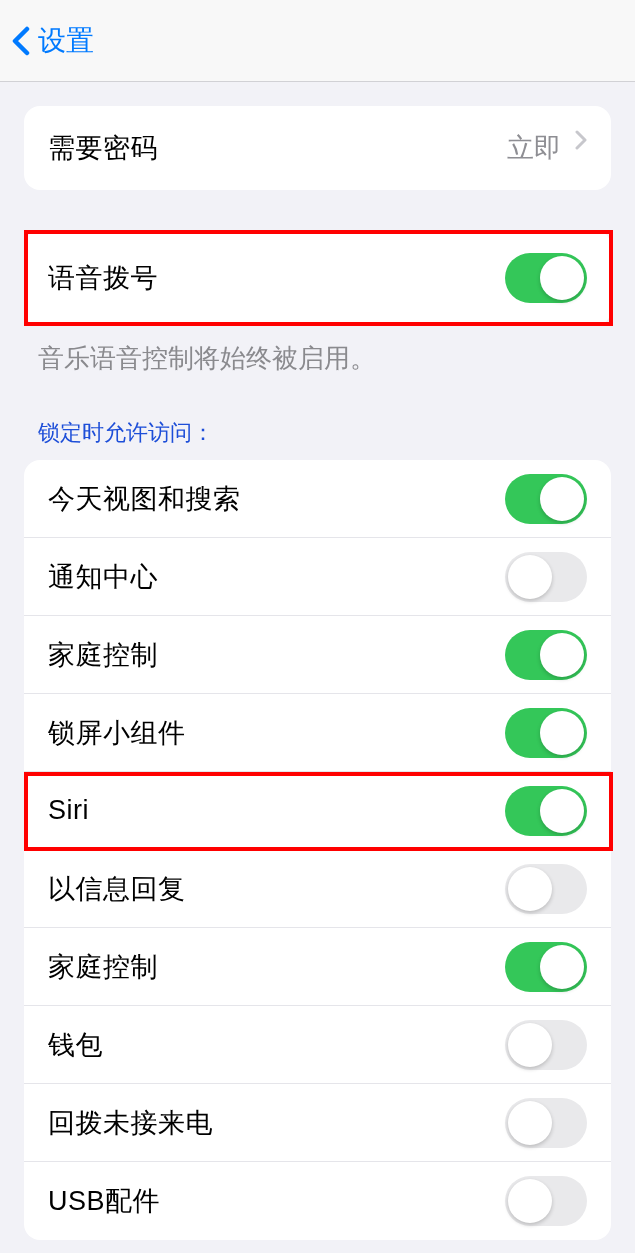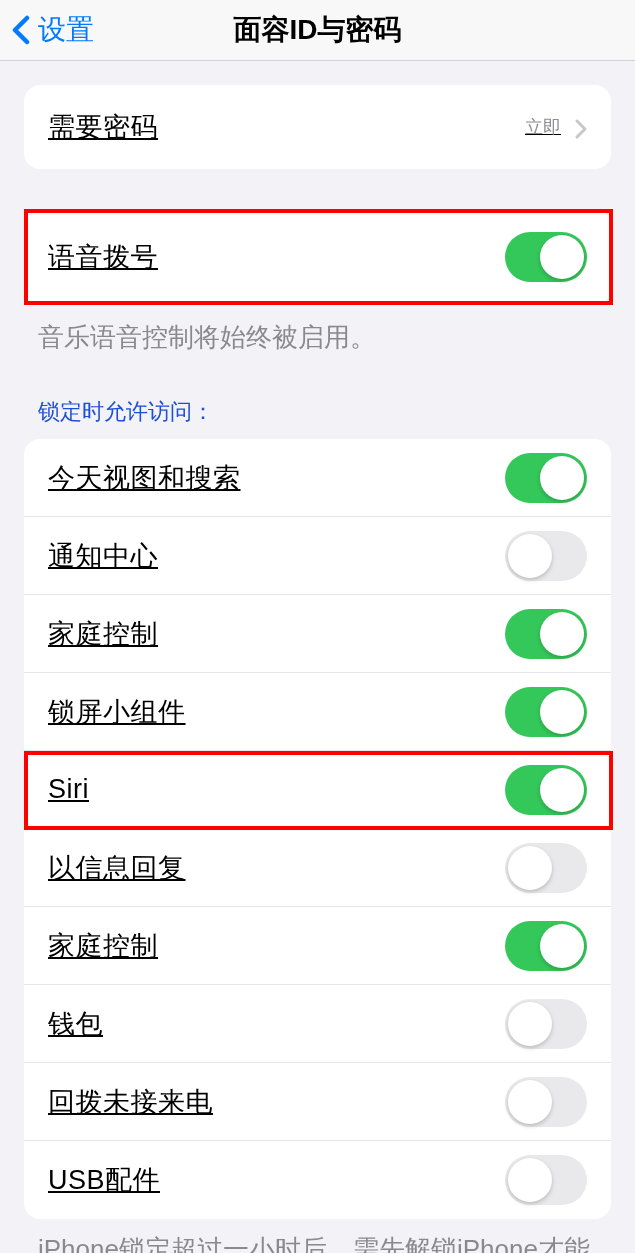"设置" .header { height: 61px -> 82px }
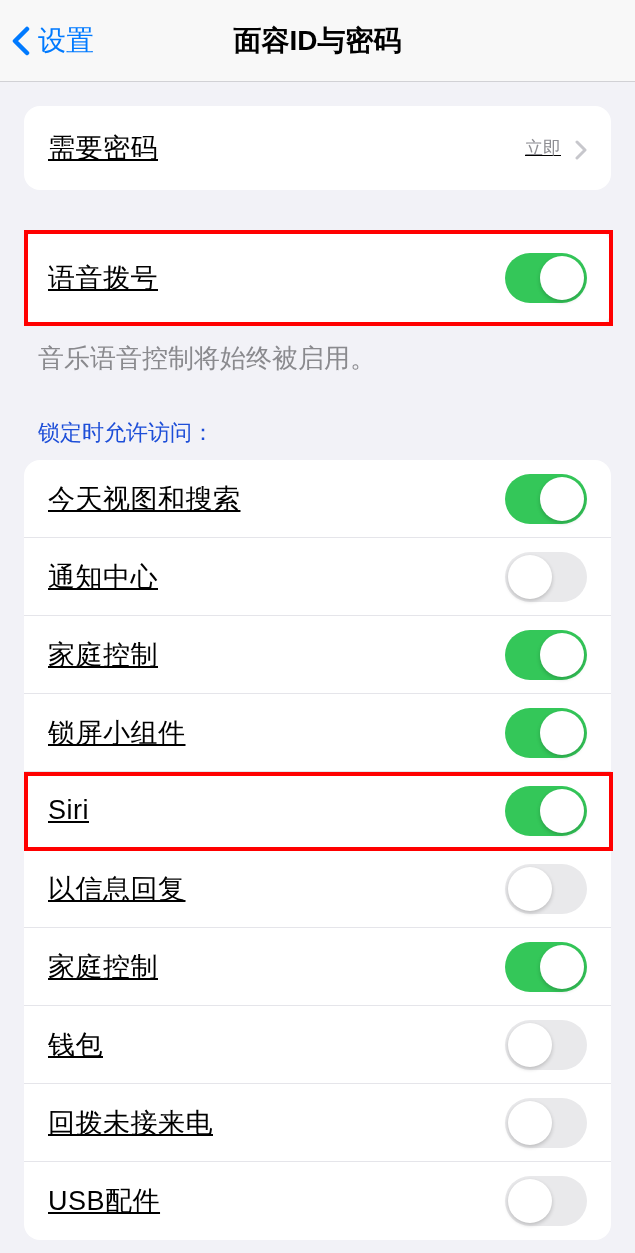"面容ID与密码" div.title { html: <div>面容ID与密码</div> -> none }
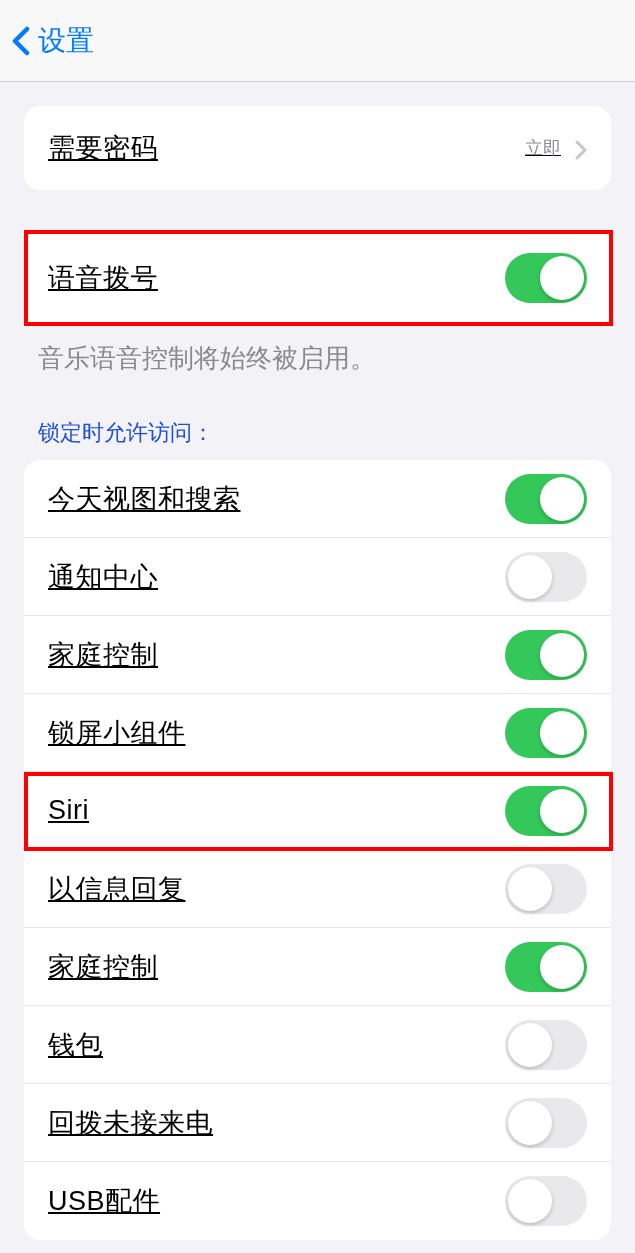"需要密码" .row { text-decoration: underline -> none }
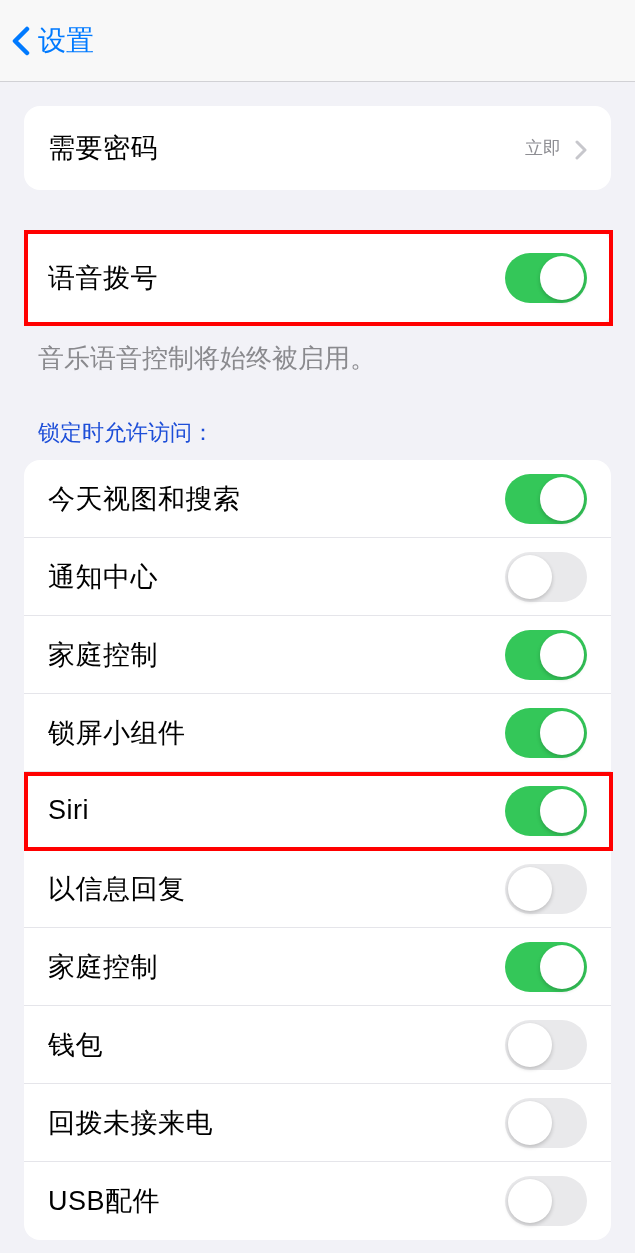"立即" .row-value { align-items: flex-end -> flex-start; font-size: 18px -> 27px }
